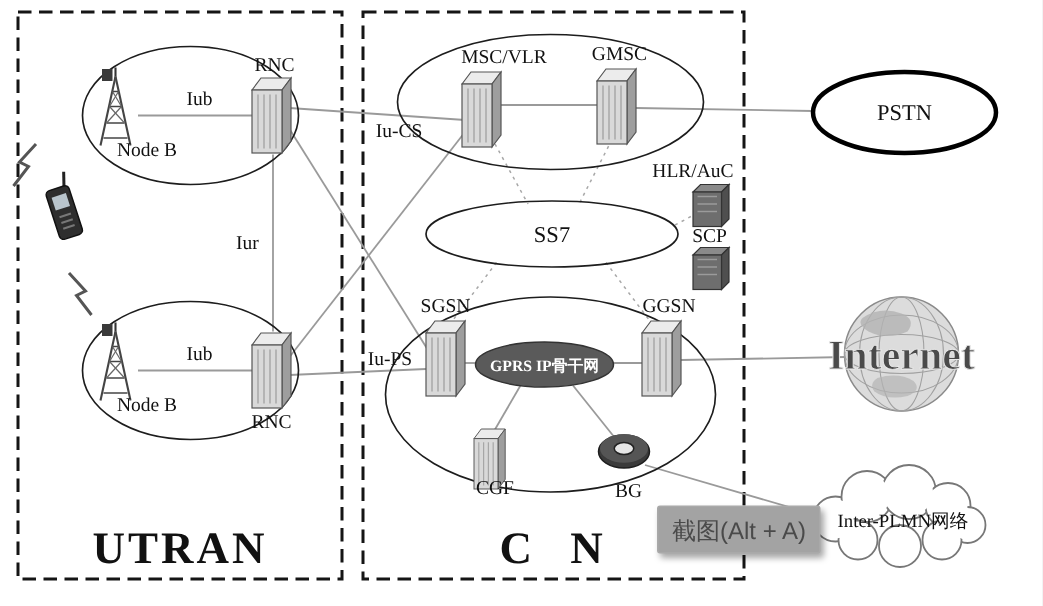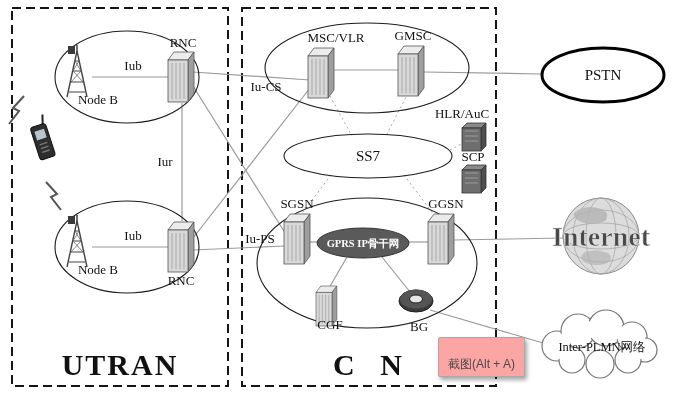"截图(Alt + A)" .tooltip { background: #fca5a5 -> #a3a3a3; font-size: 12px -> 16px; padding: 18px 9px 3px 9px -> 6px 9px 3px 9px }
